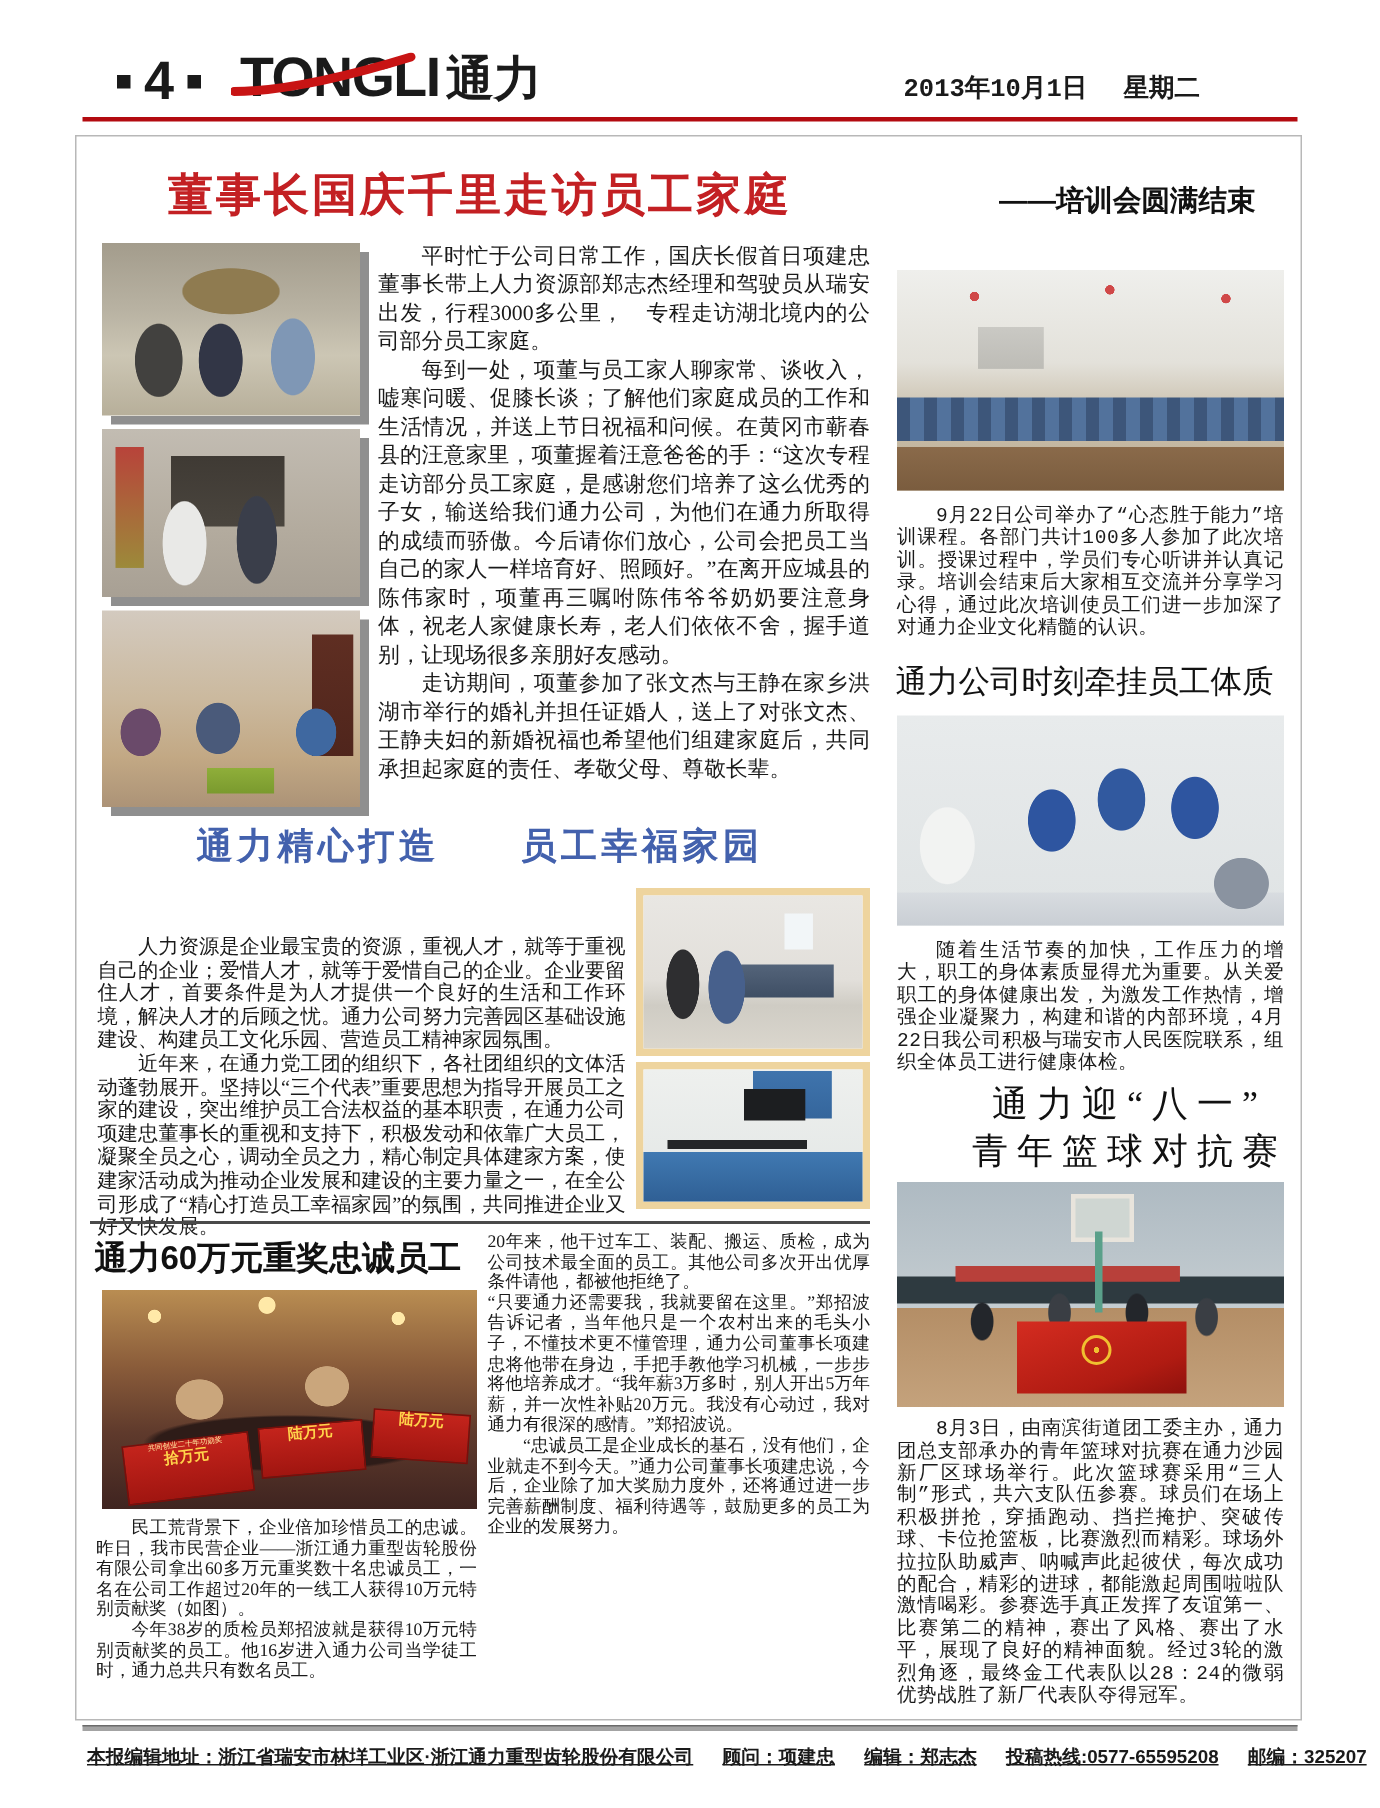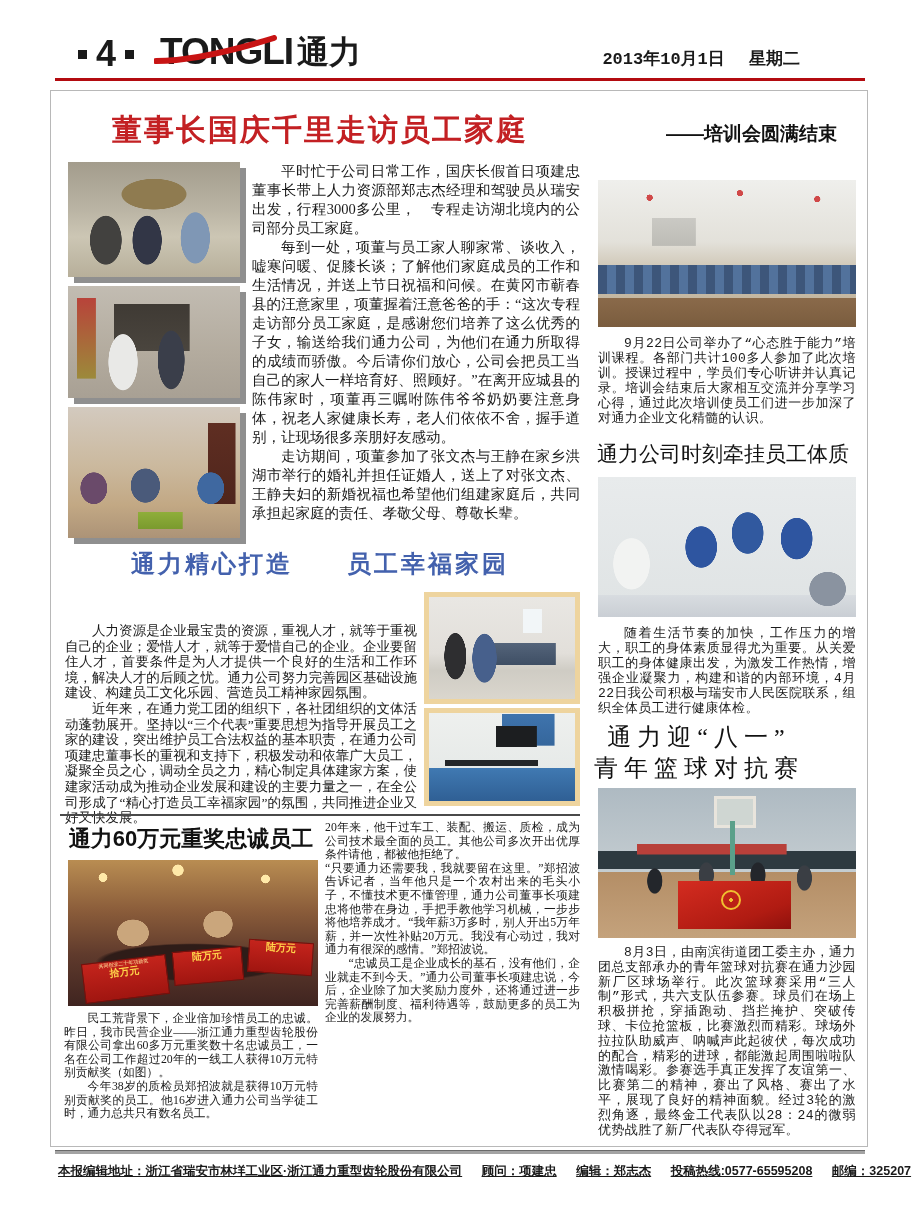"通力迎“八一”" .hl-basket { left: 570px -> 624px }
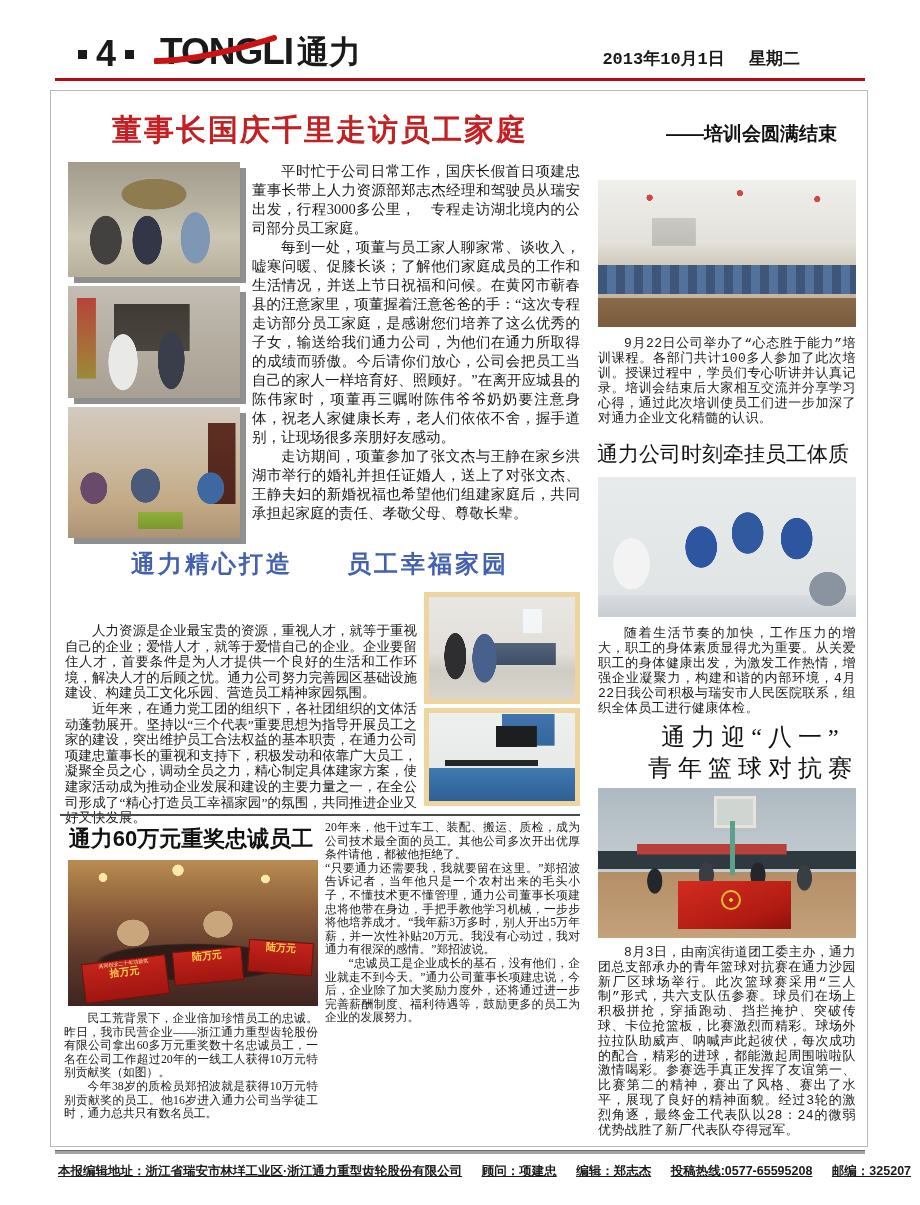"通力60万元重奖忠诚员工" .hl-award { text-align: center -> none }
